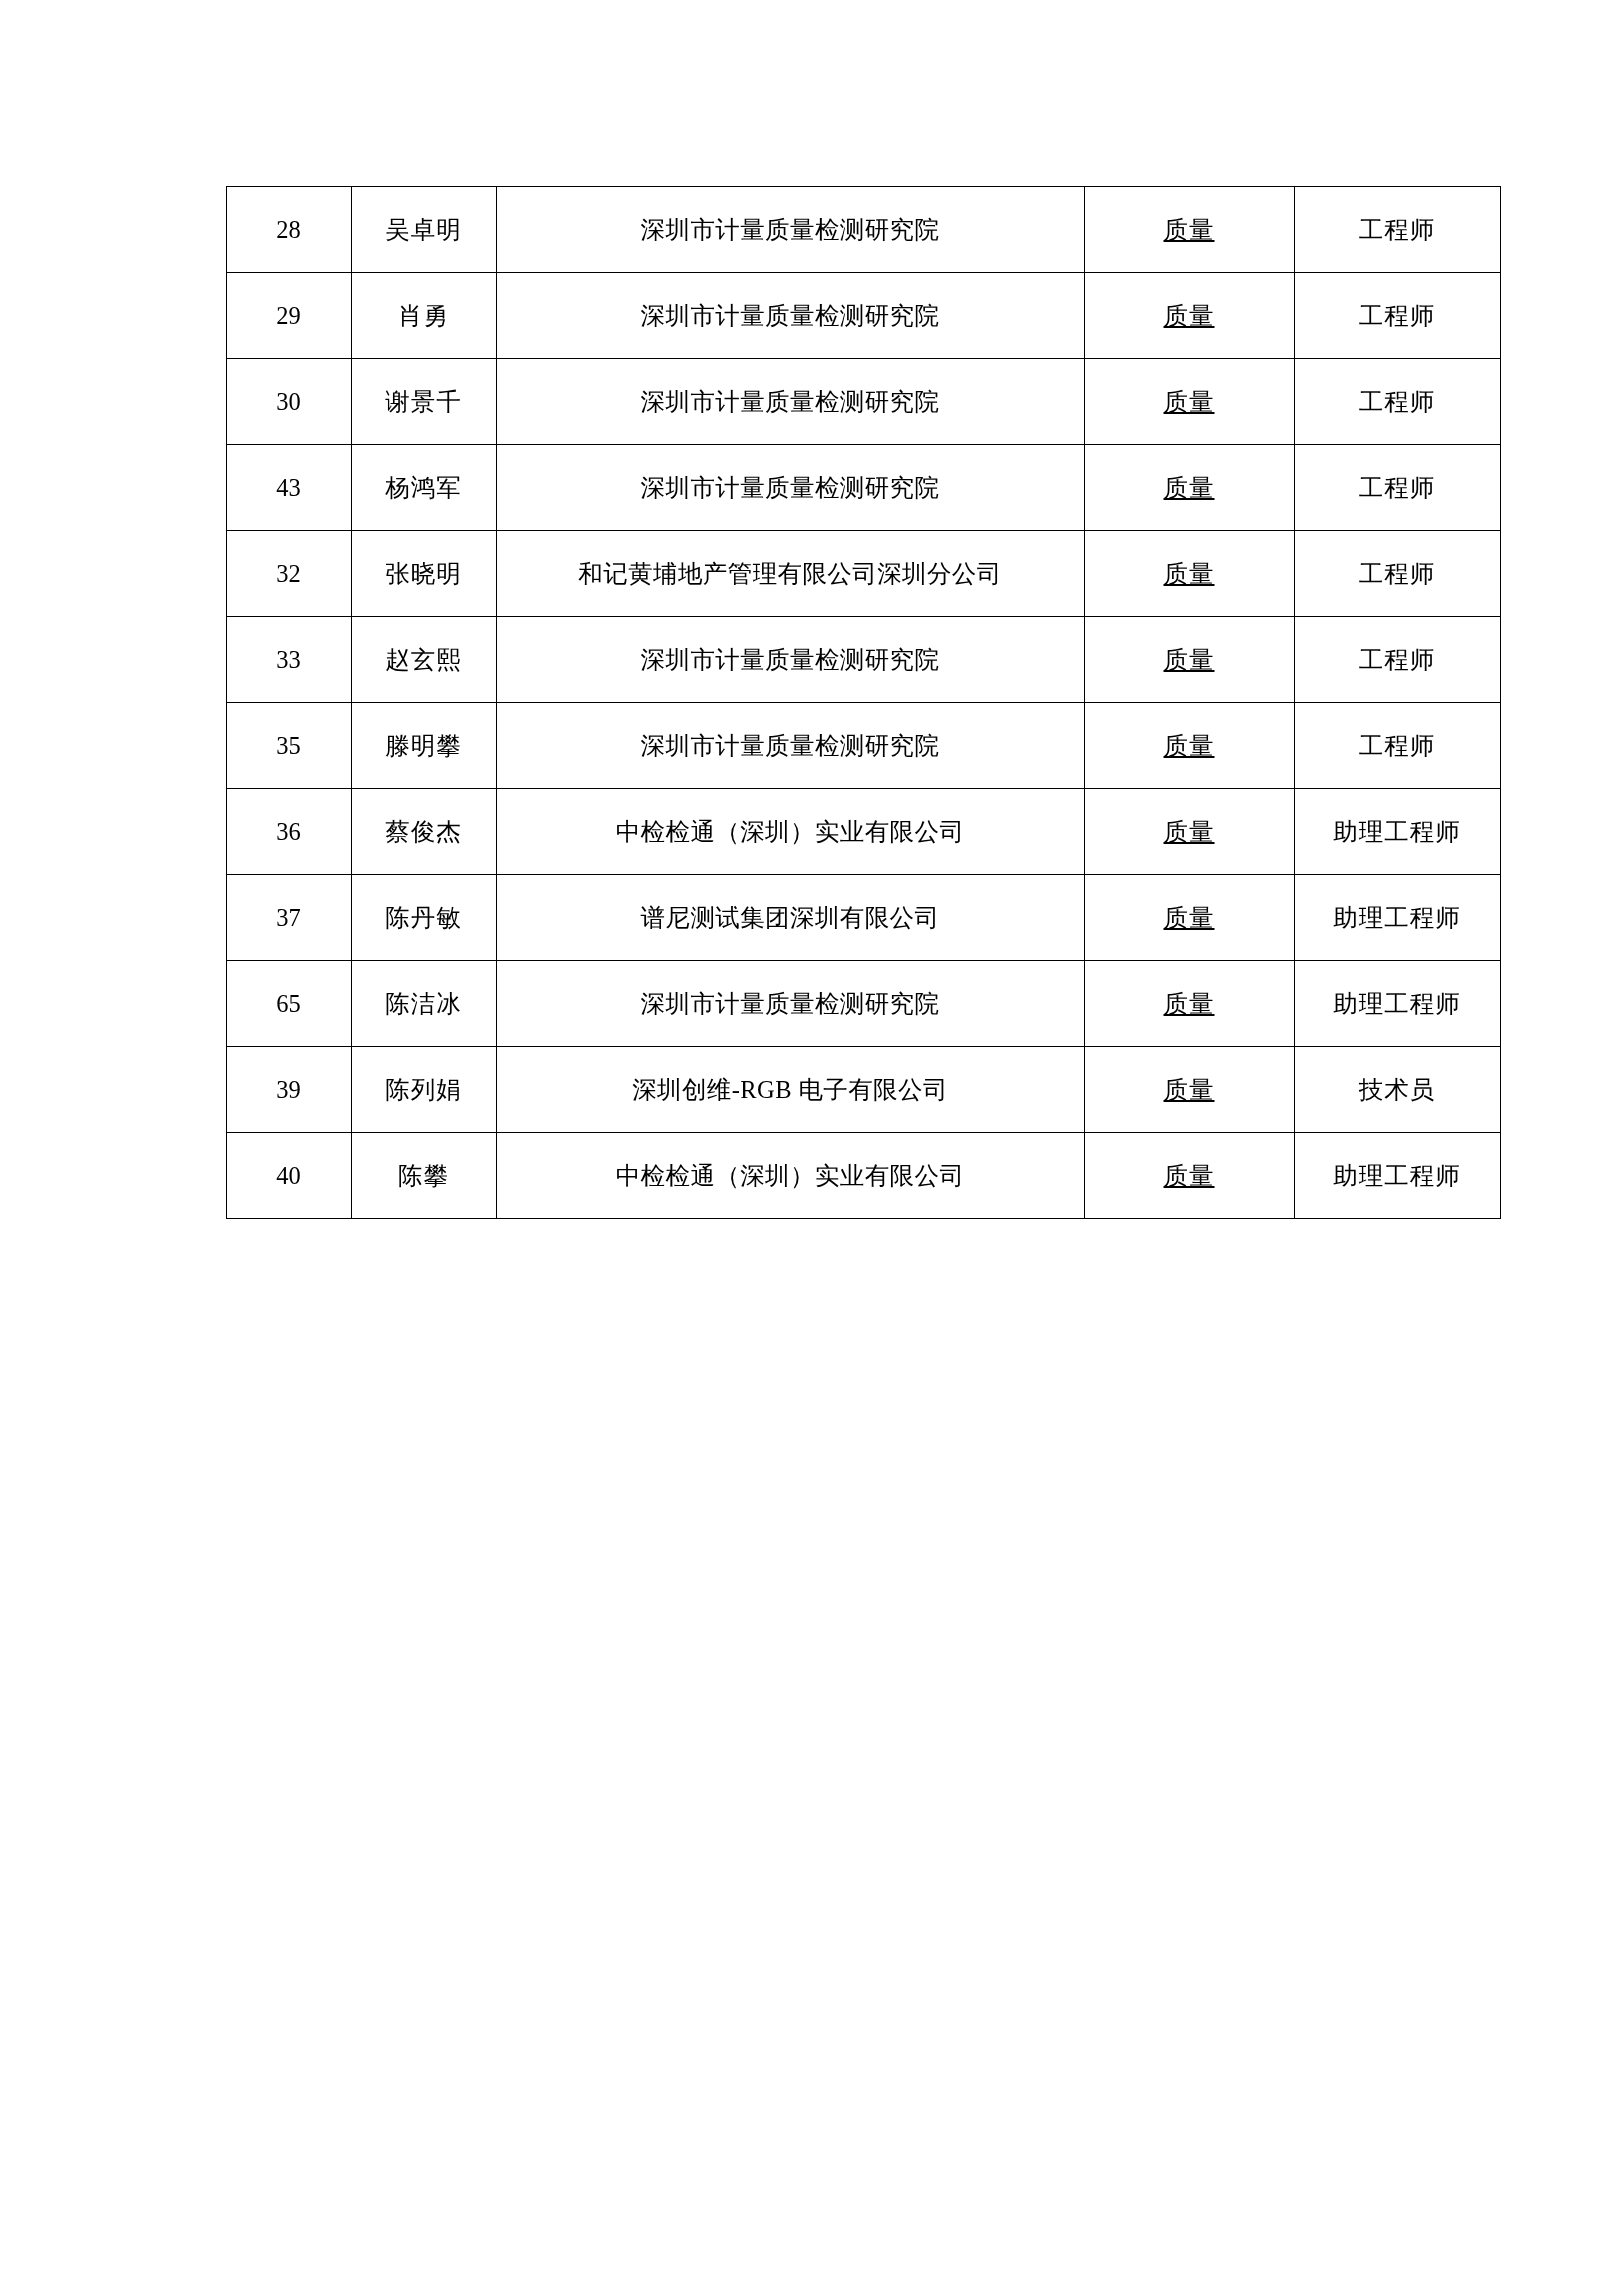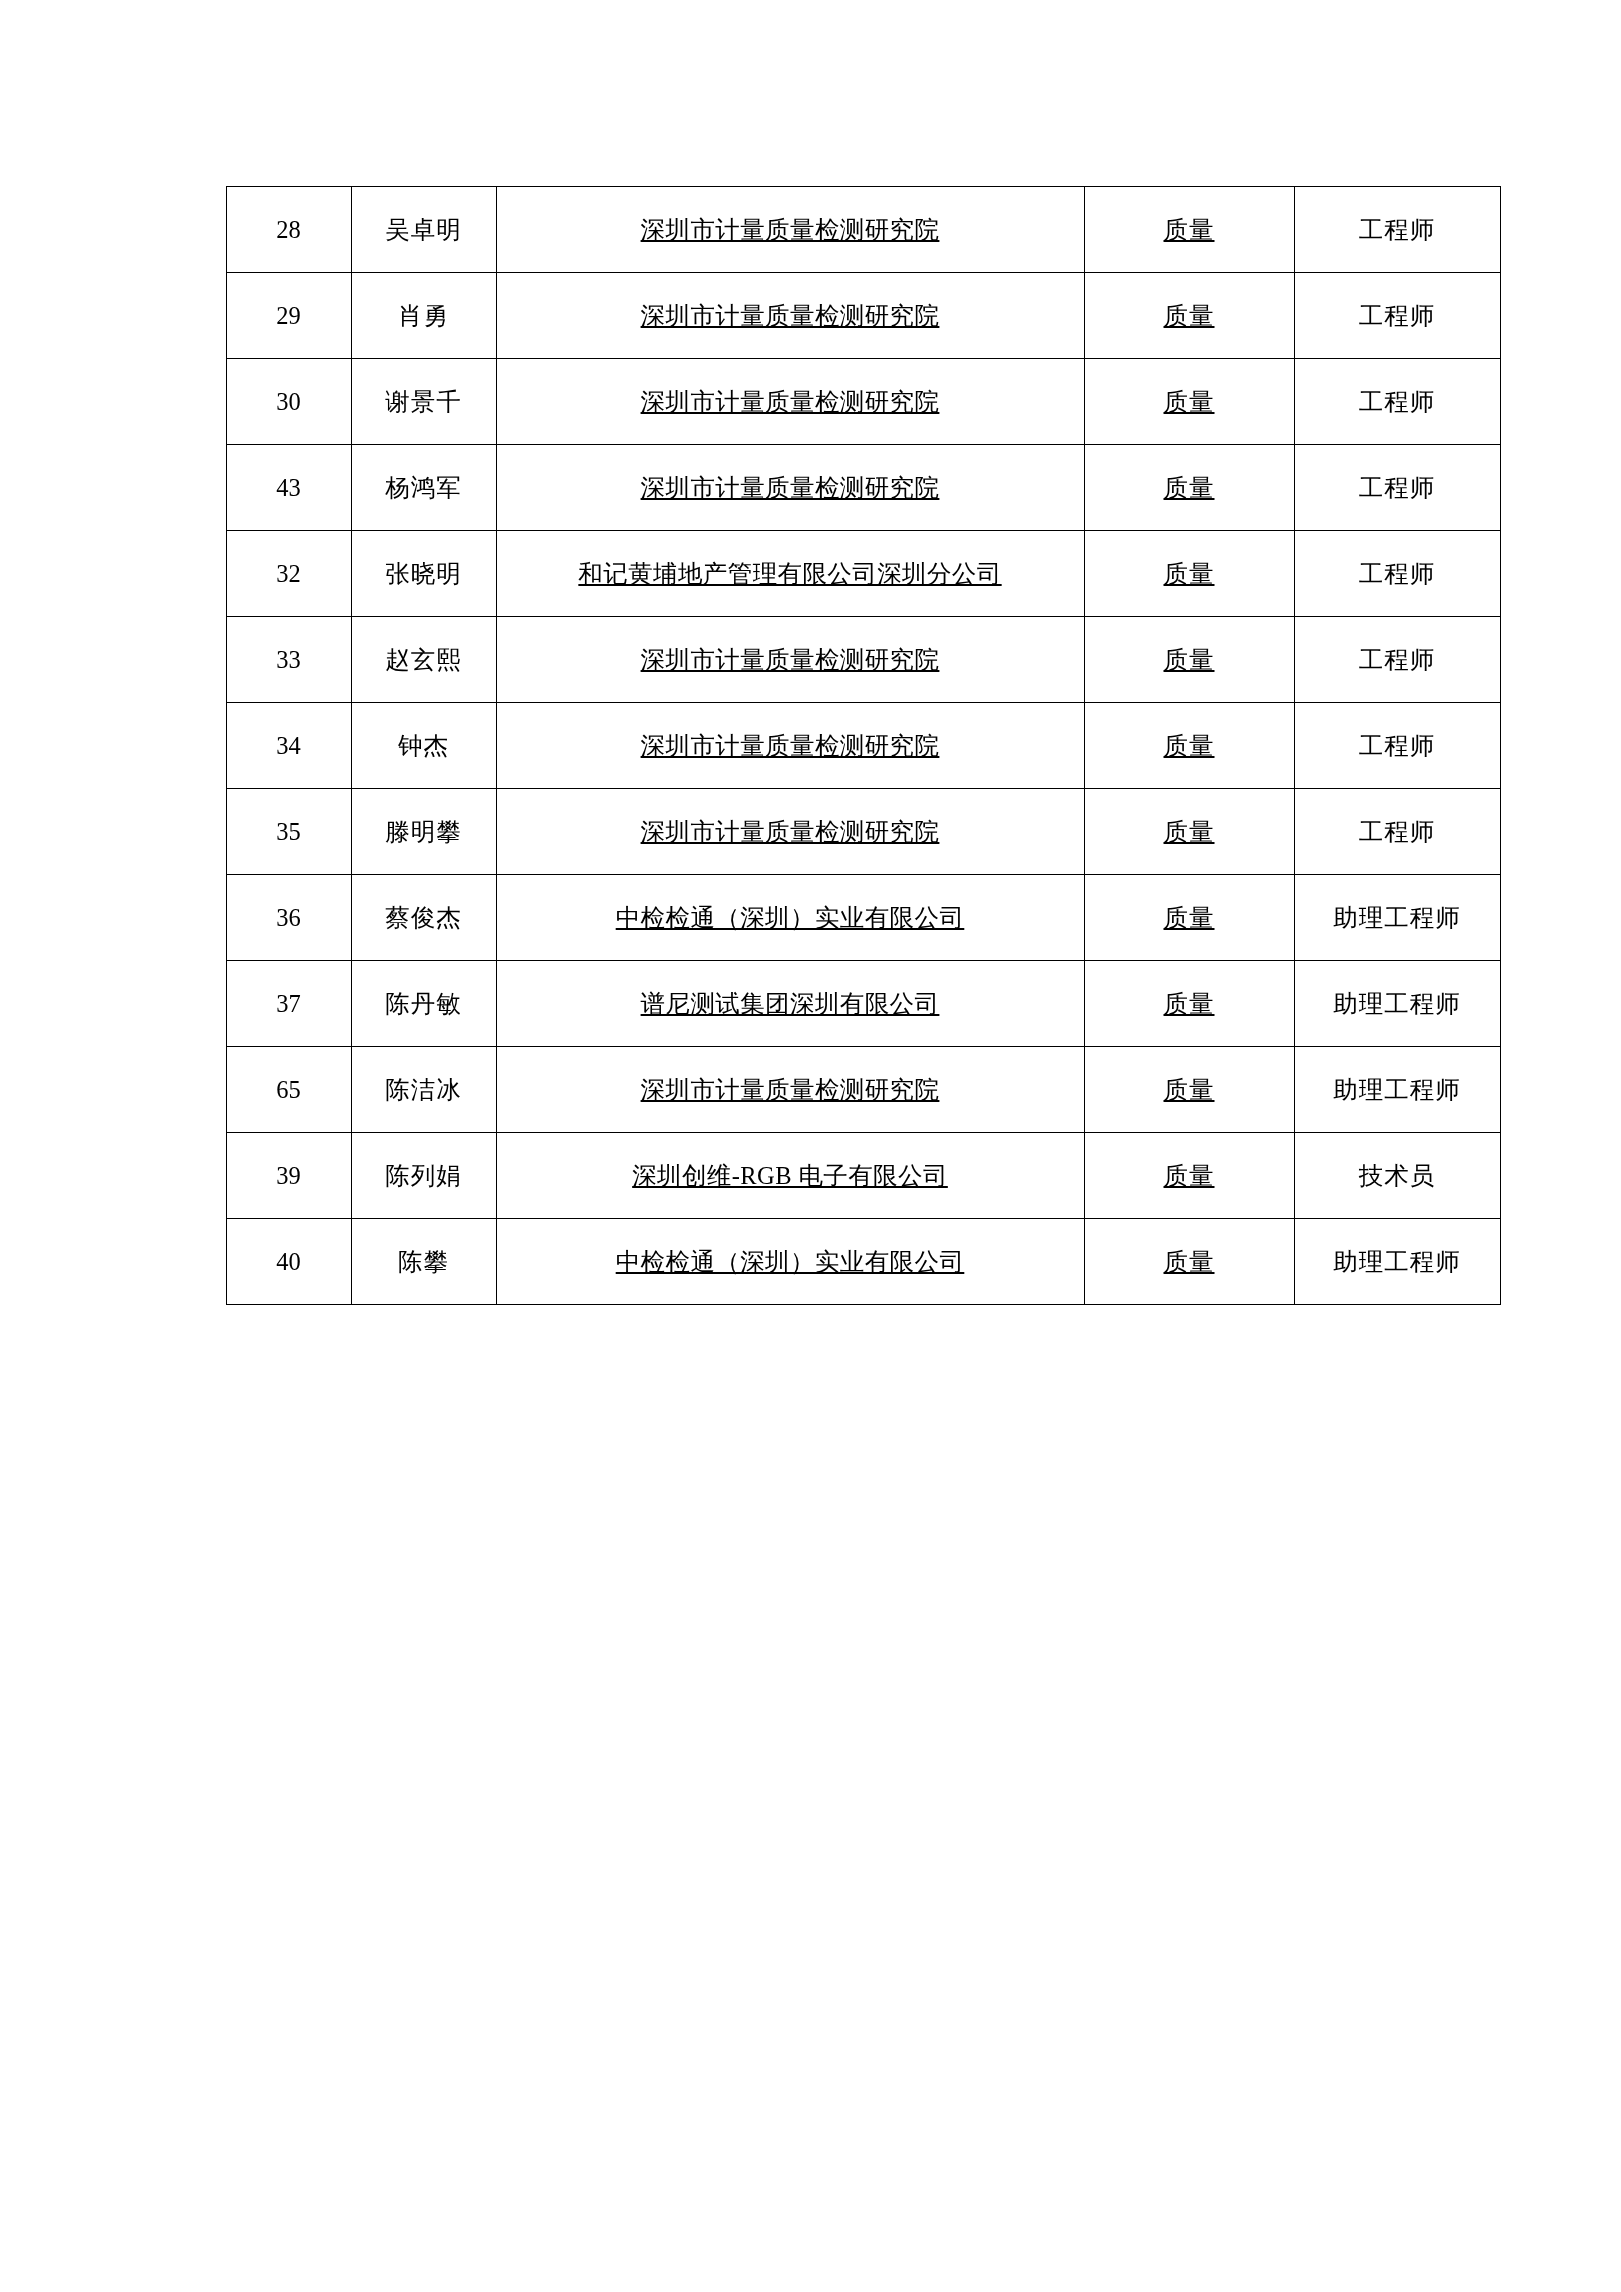"深圳市计量质量检测研究院" td.org-cell { text-decoration: underline -> none }
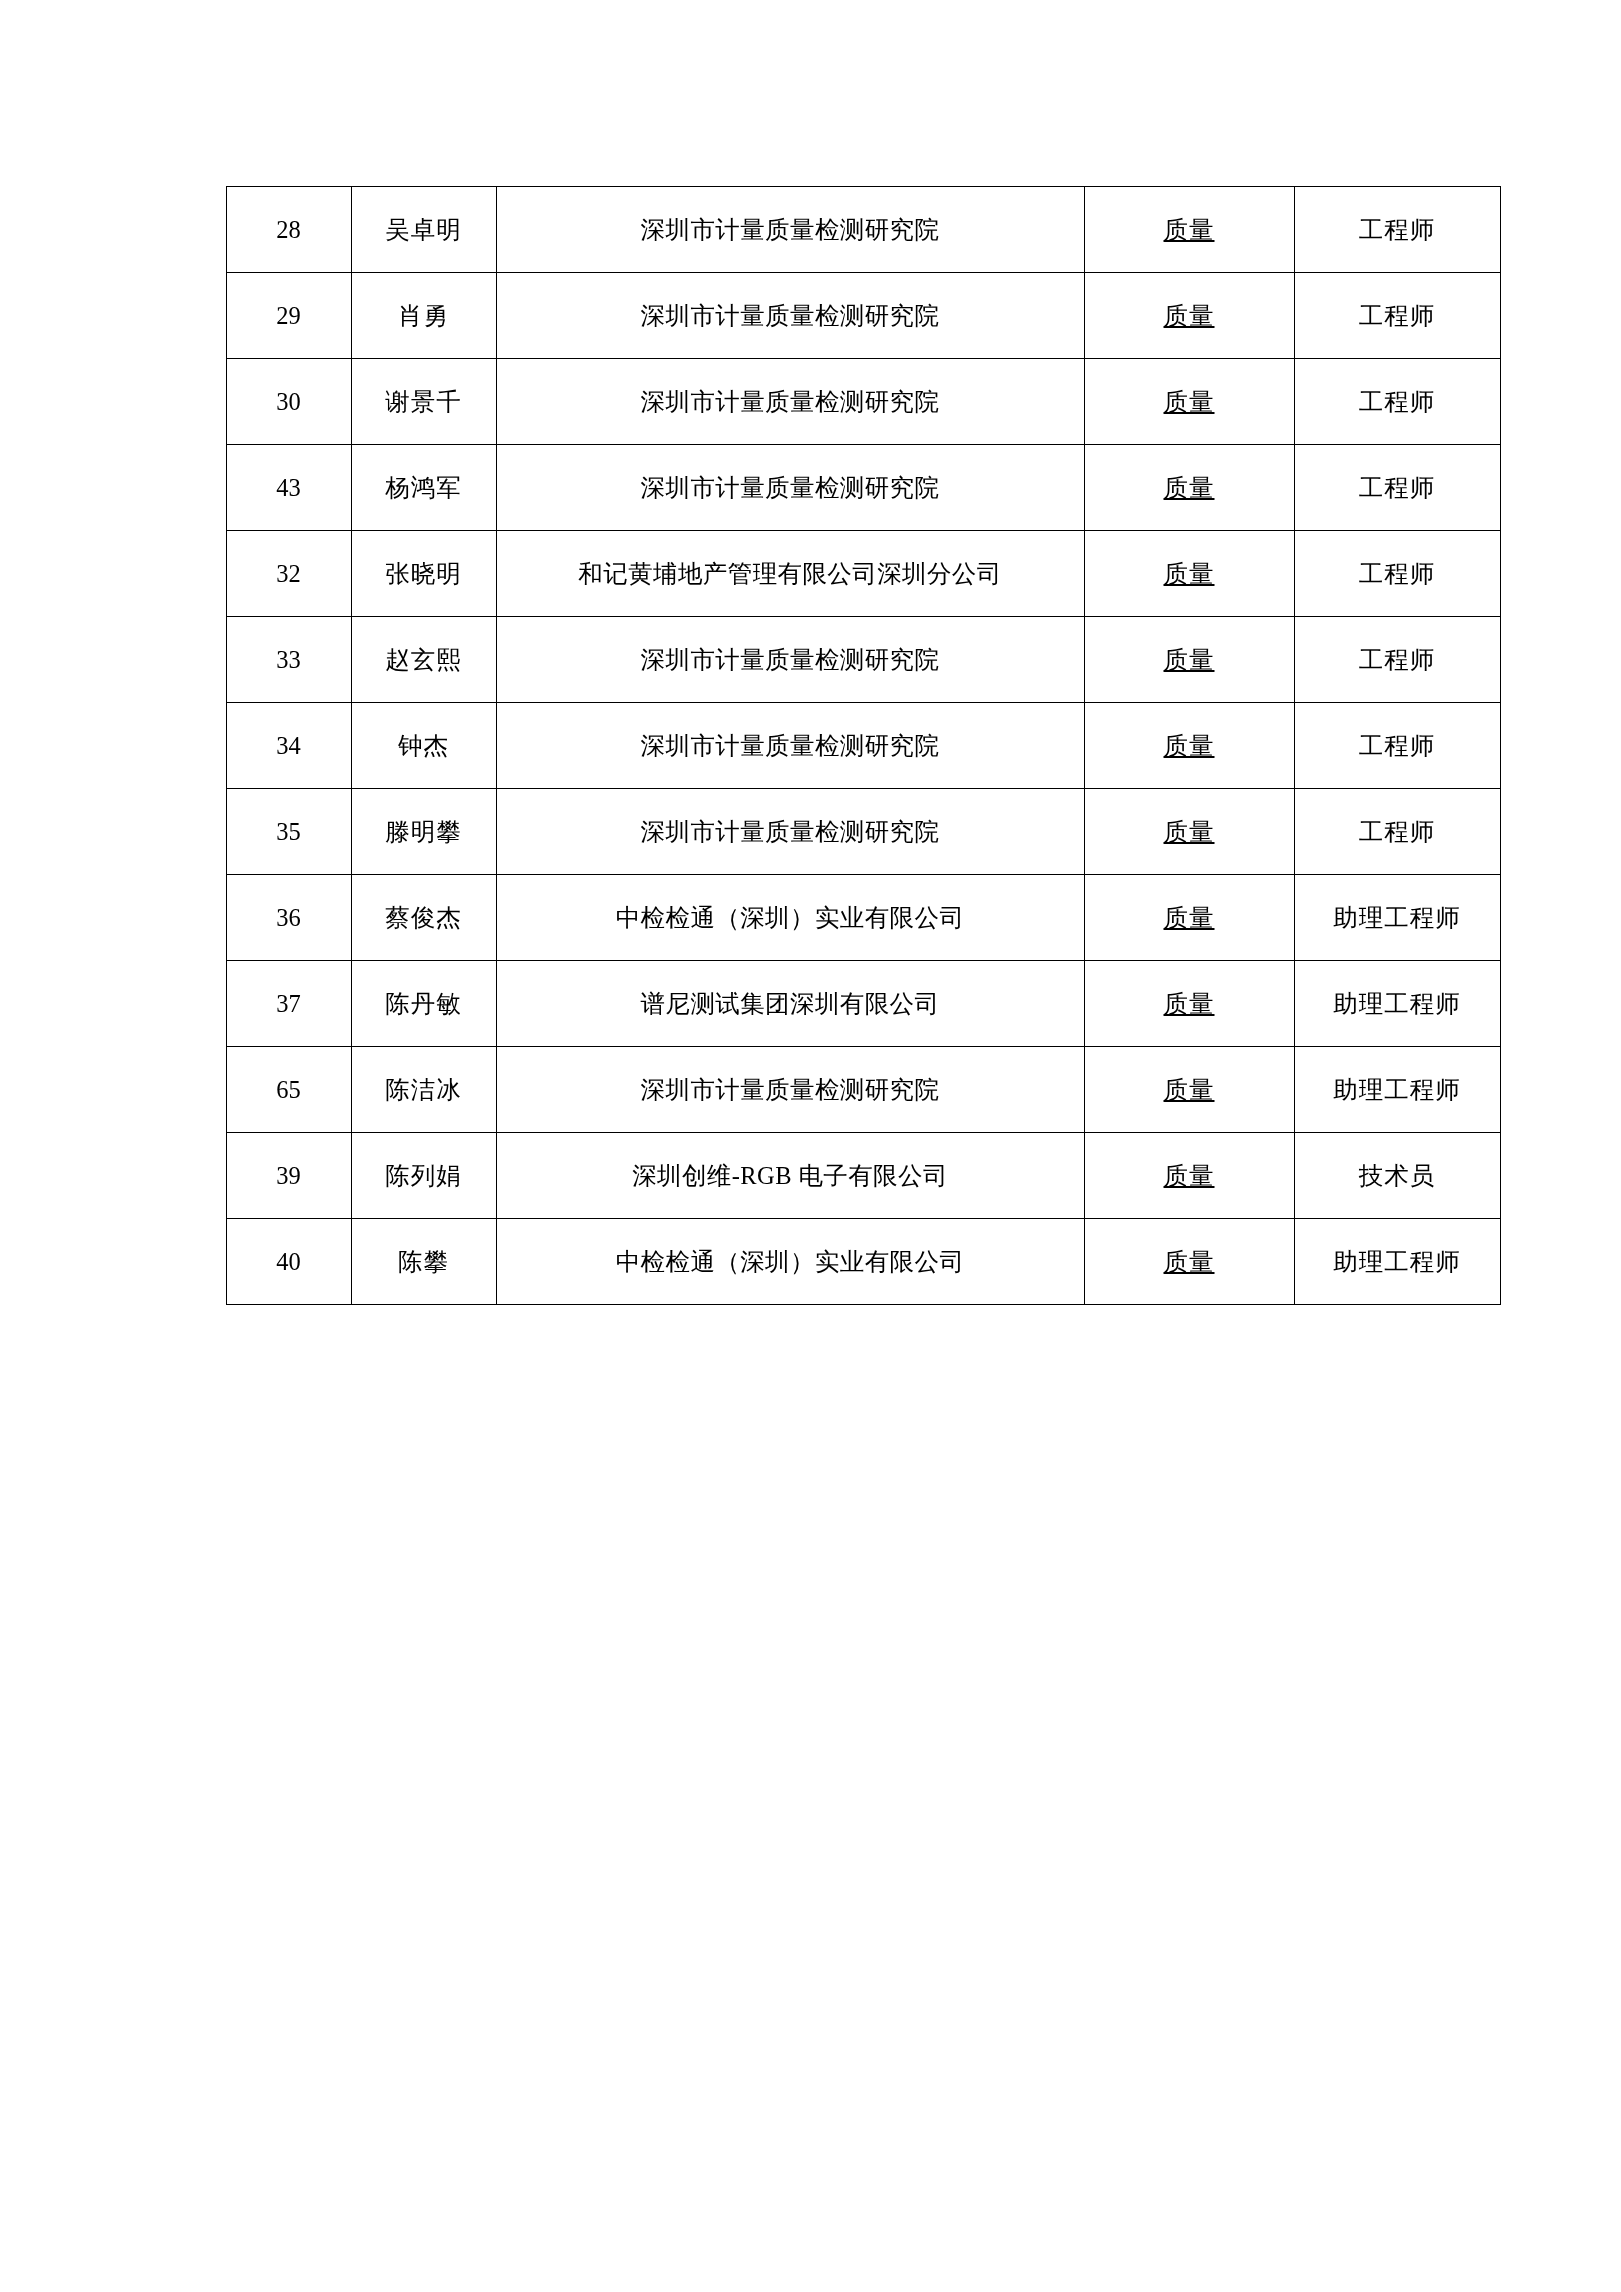"34" tr { html: <tr> <td>34</td> <td>钟杰</td> <td>深圳市计量质量检测研究院</td> <td>质量</td> <td>工程师</td> </tr> -> none }
